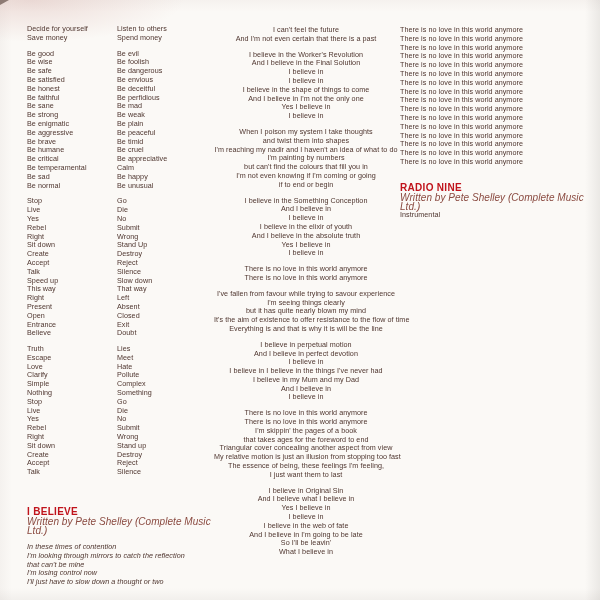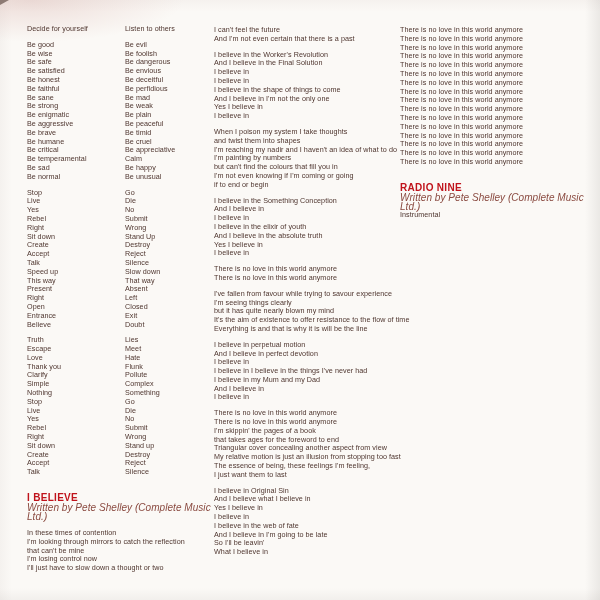"Decide for yourself" .pair-left { width: 98px -> 90px }
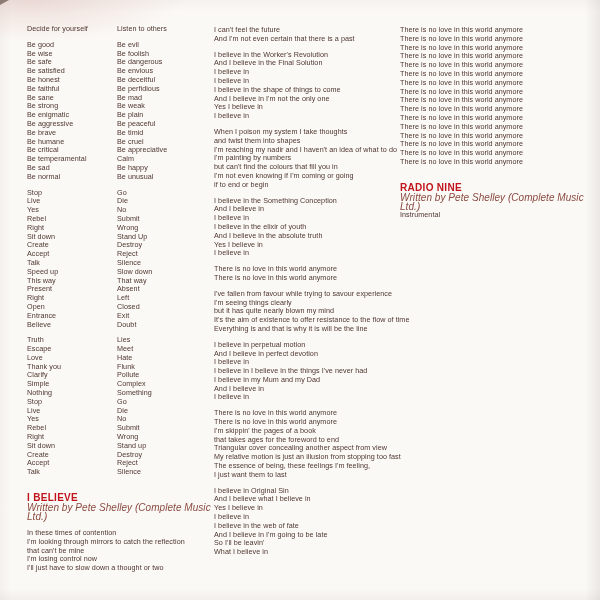"I can't feel the future" .stanza { text-align: none -> center }
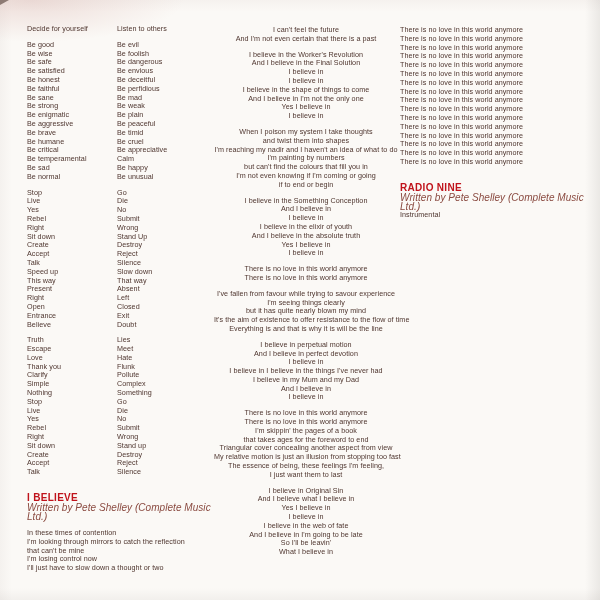"Save money Spend money" div.pair-row { html: none -> <div><span>Save money</span><span>Spend money</span></div> }
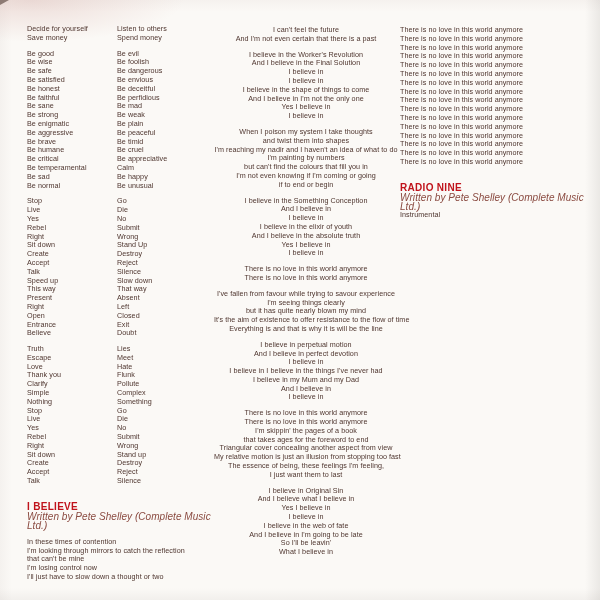"Present Absent" div.pair-row { order: before "Right Left" -> after "Right Left" }
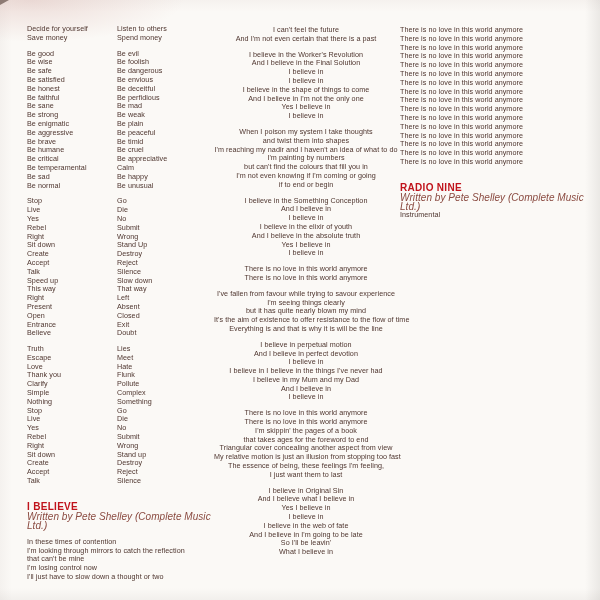"Thank you Flunk" div.pair-row { html: <div><span>Thank you</span><span>Flunk</span></div> -> none }
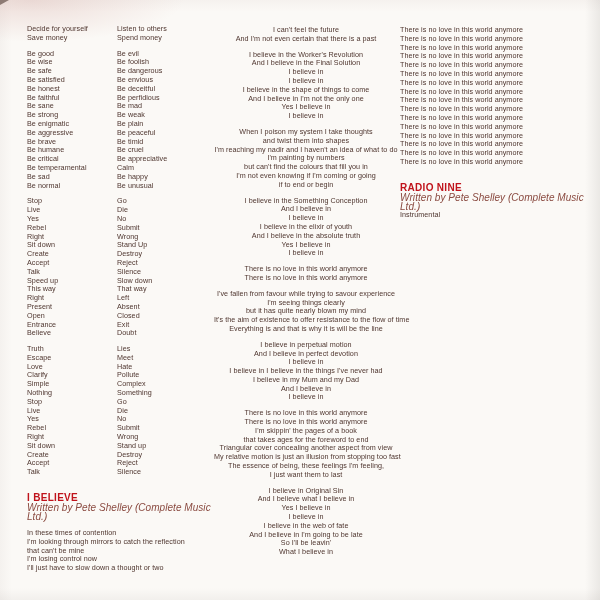"I BELIEVE" .song-section { margin-top: 16px -> 30px }
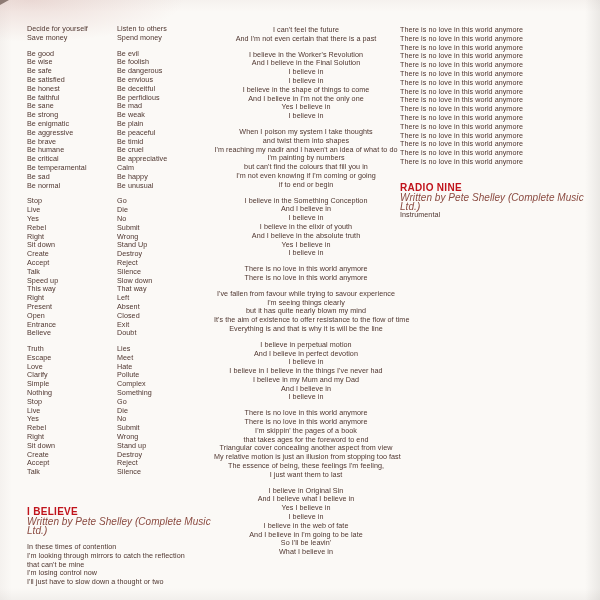"In these times of contention" .section-body { font-style: none -> italic }
